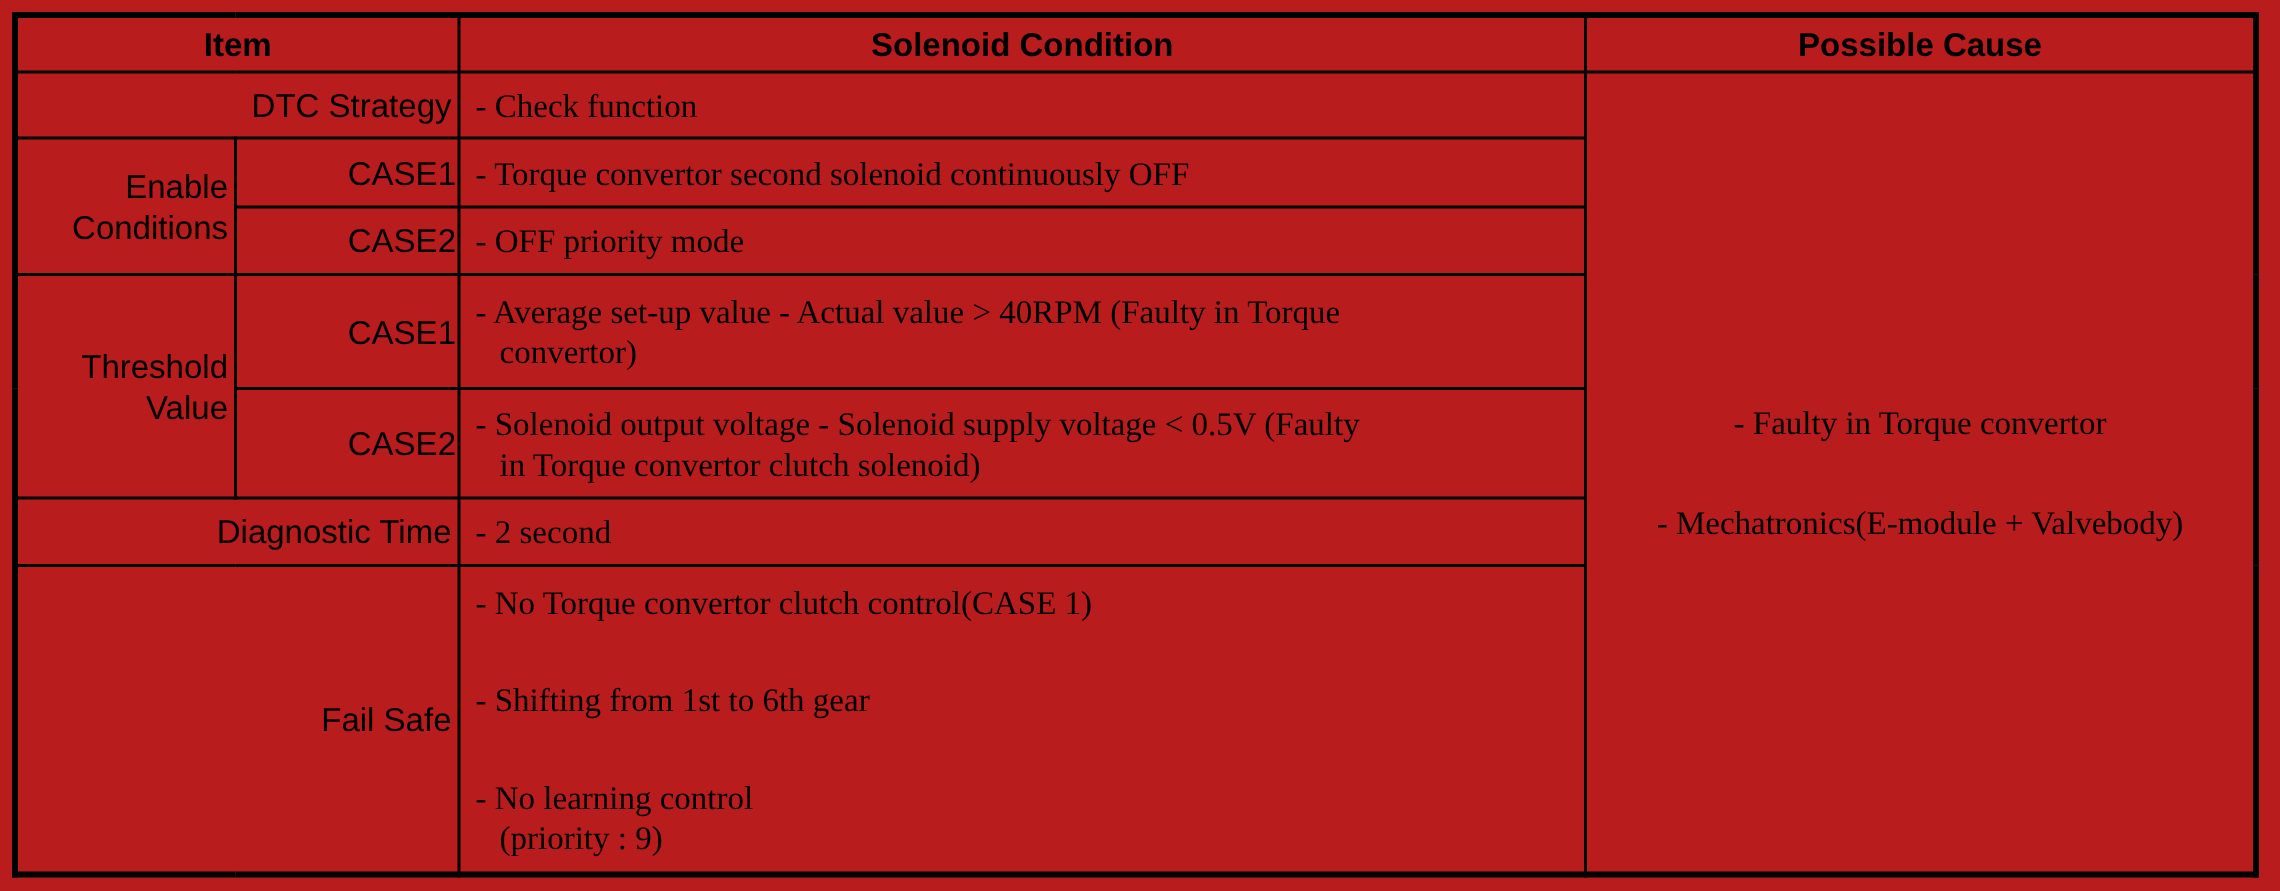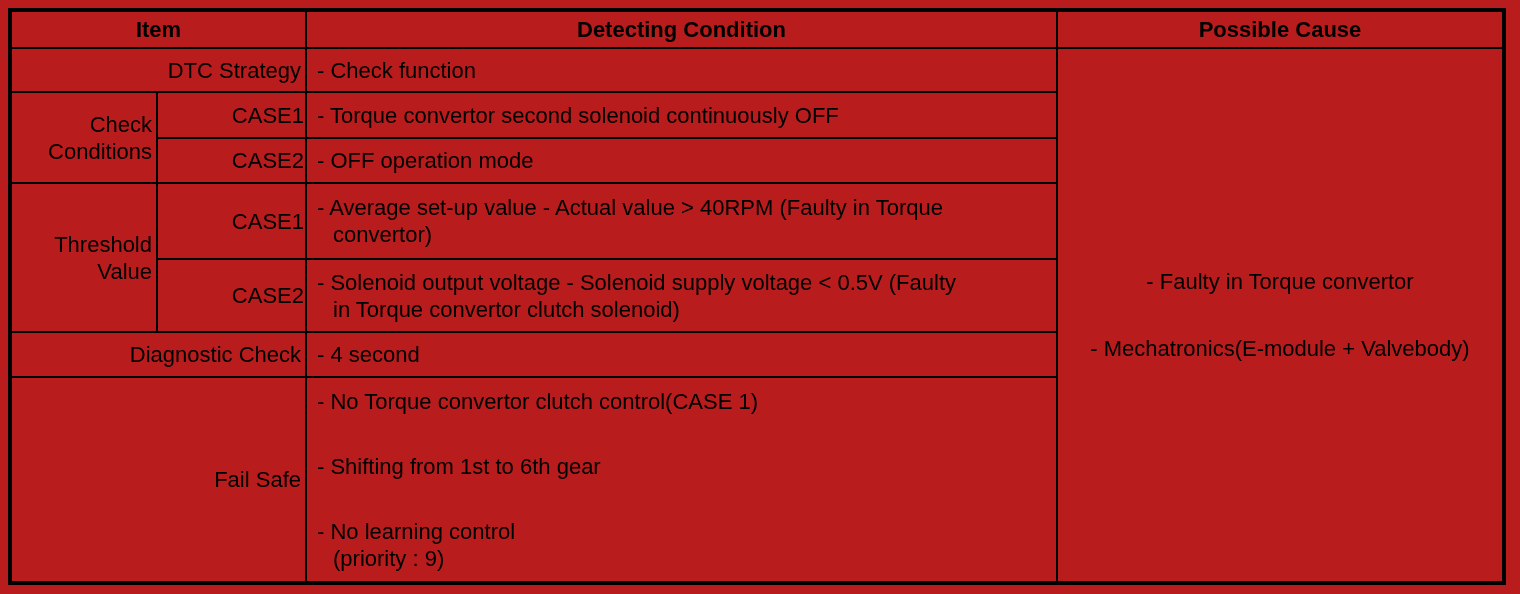"Detecting Condition" td.hdr { text: Detecting -> Solenoid }
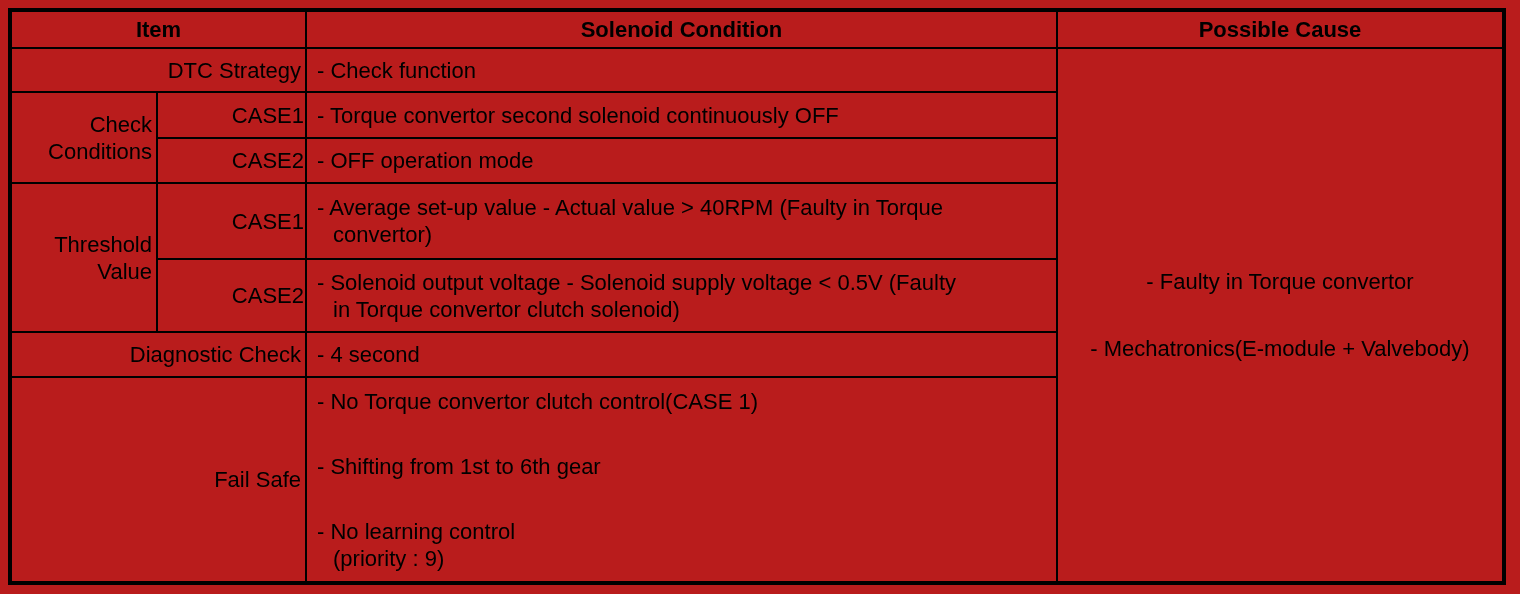"- Check function" .bullet { font-family: none -> Liberation Serif, serif }
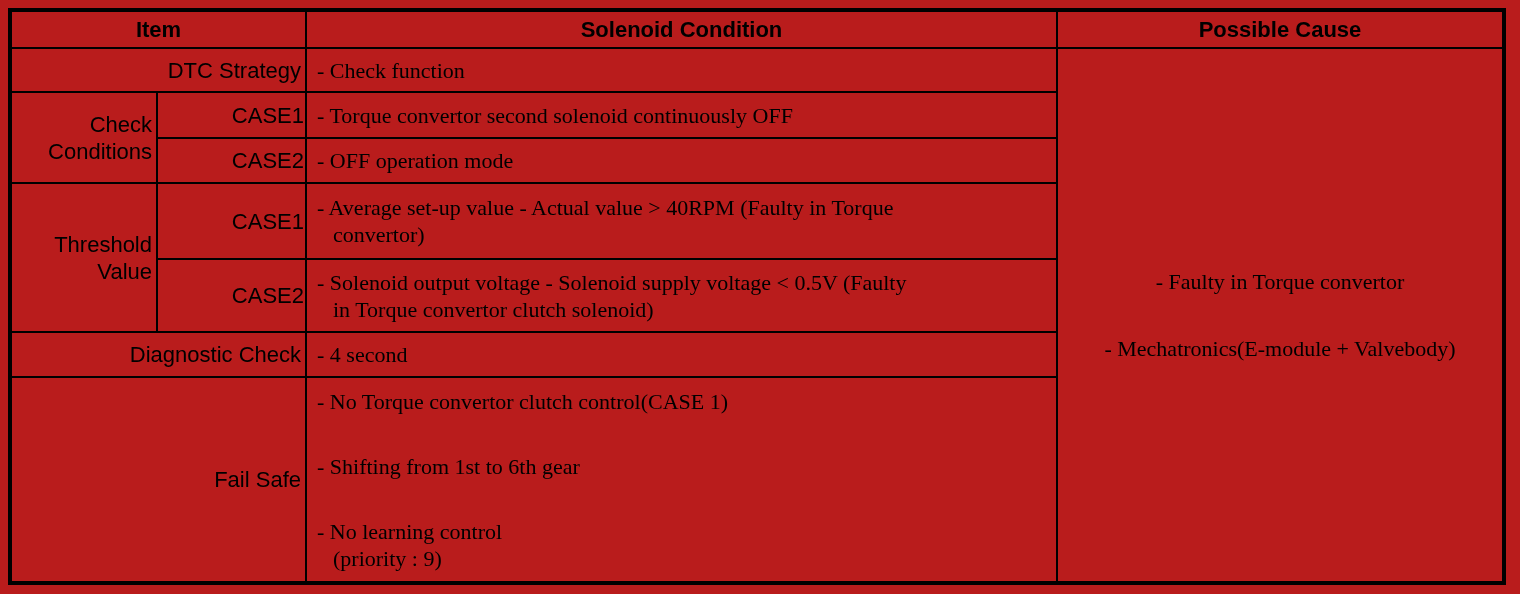"Check Conditions" td.item-cell { text: Check -> Enable }
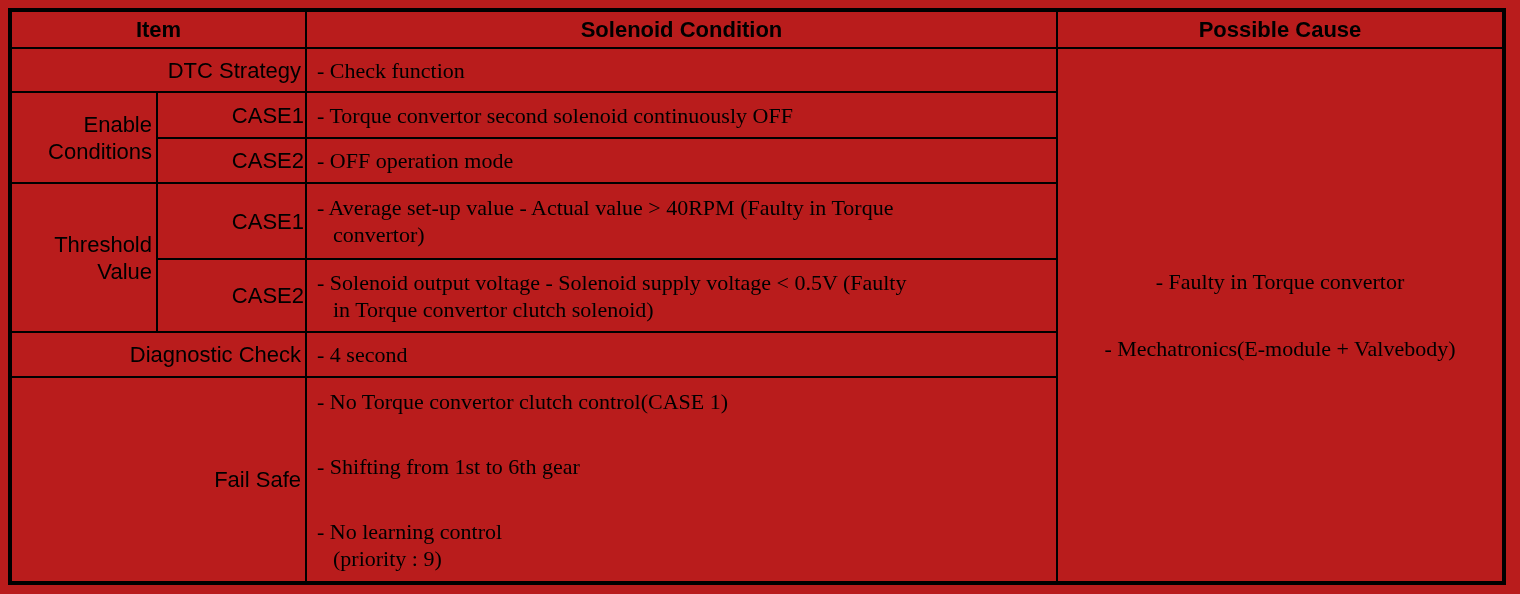"- OFF operation mode" div.bullet { text: operation -> priority }
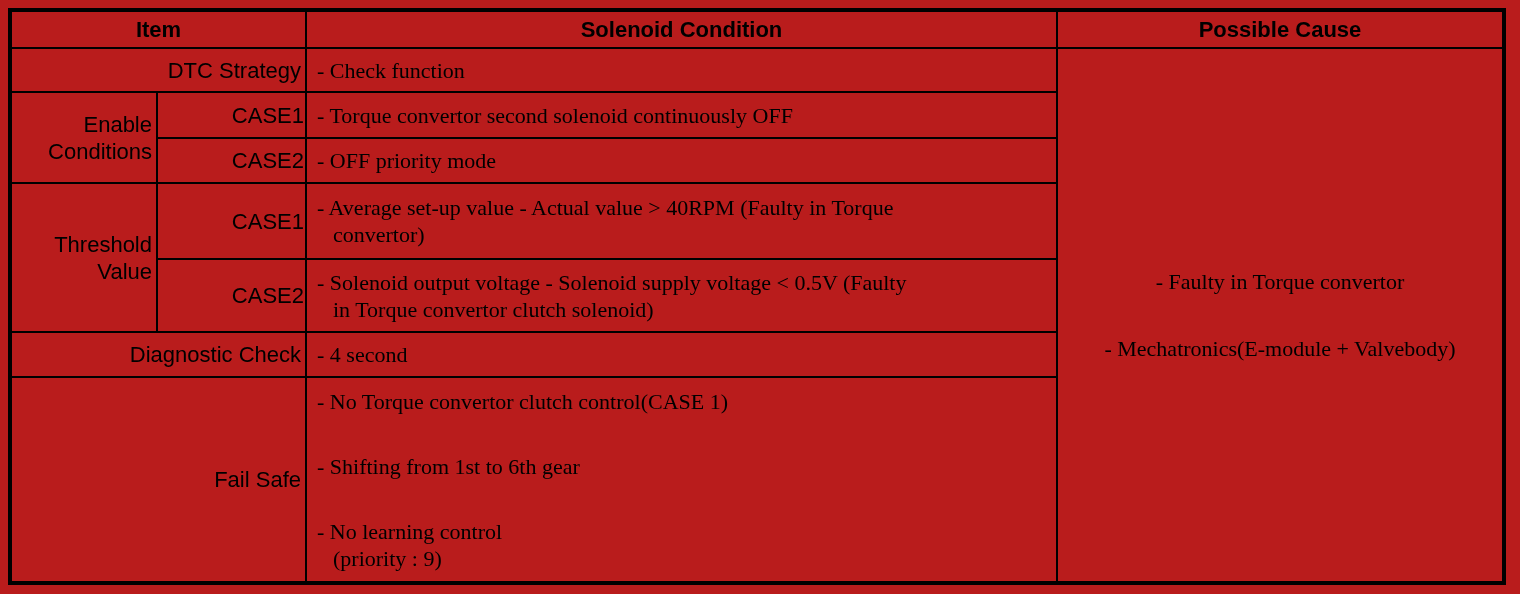"Diagnostic Check" td.item-cell { text: Check -> Time }
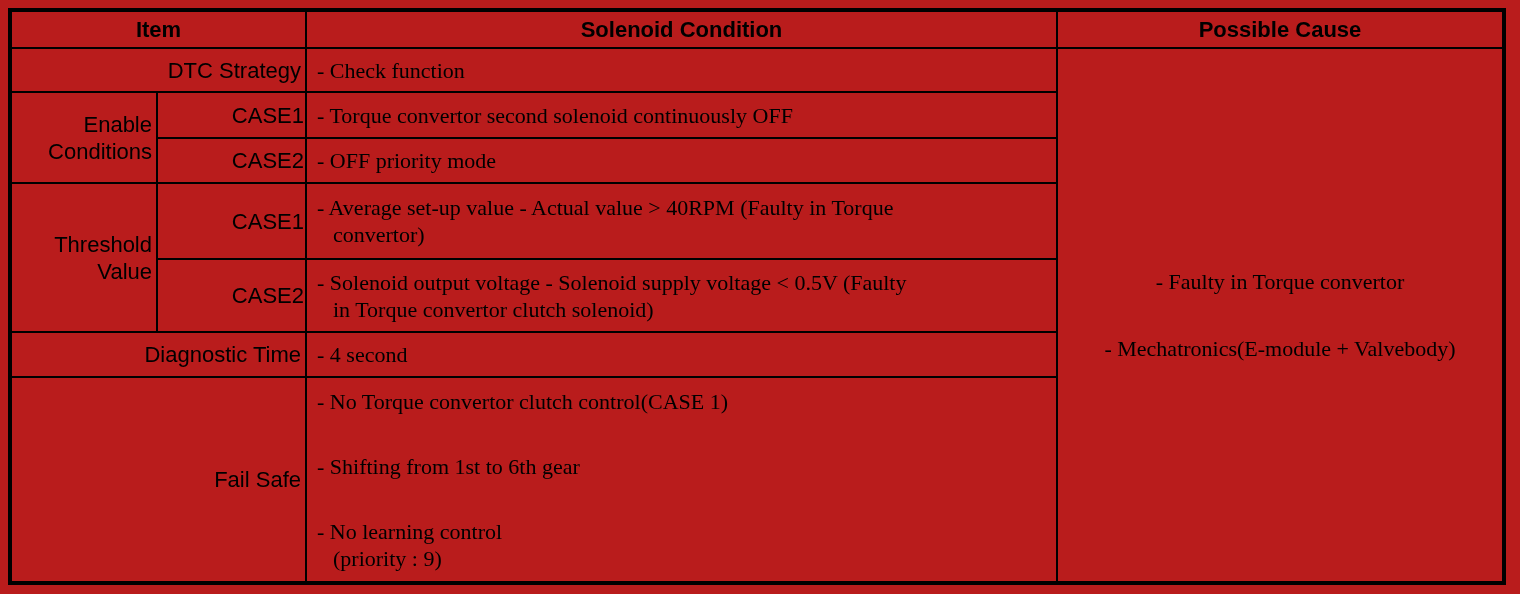"- 4 second" div.bullet { text: 4 -> 2 }
